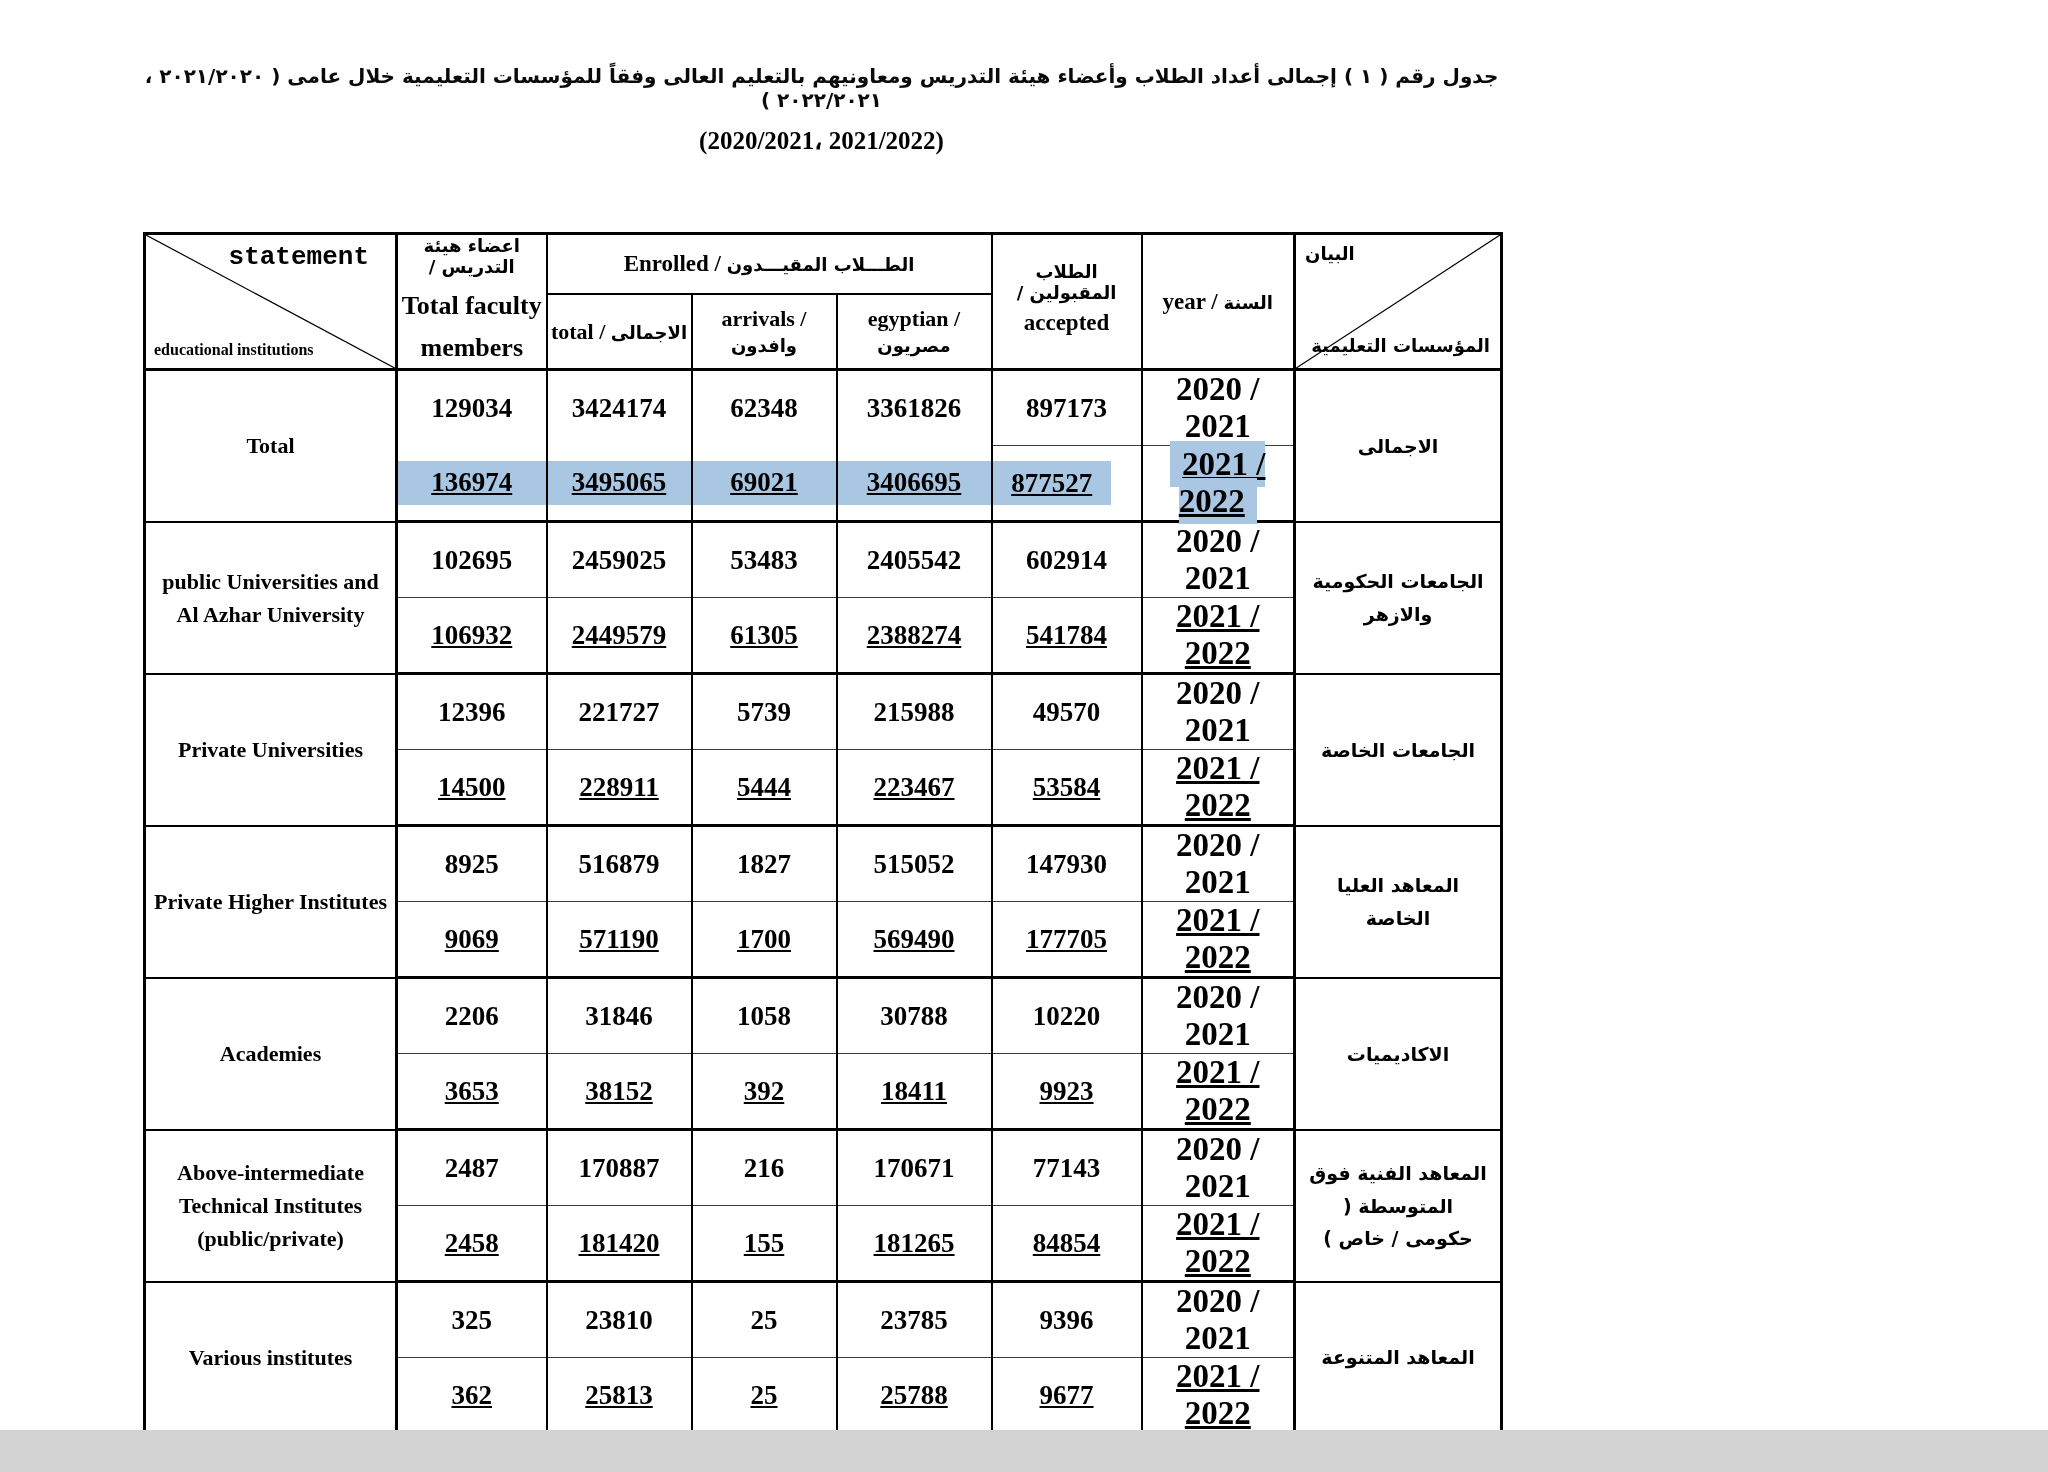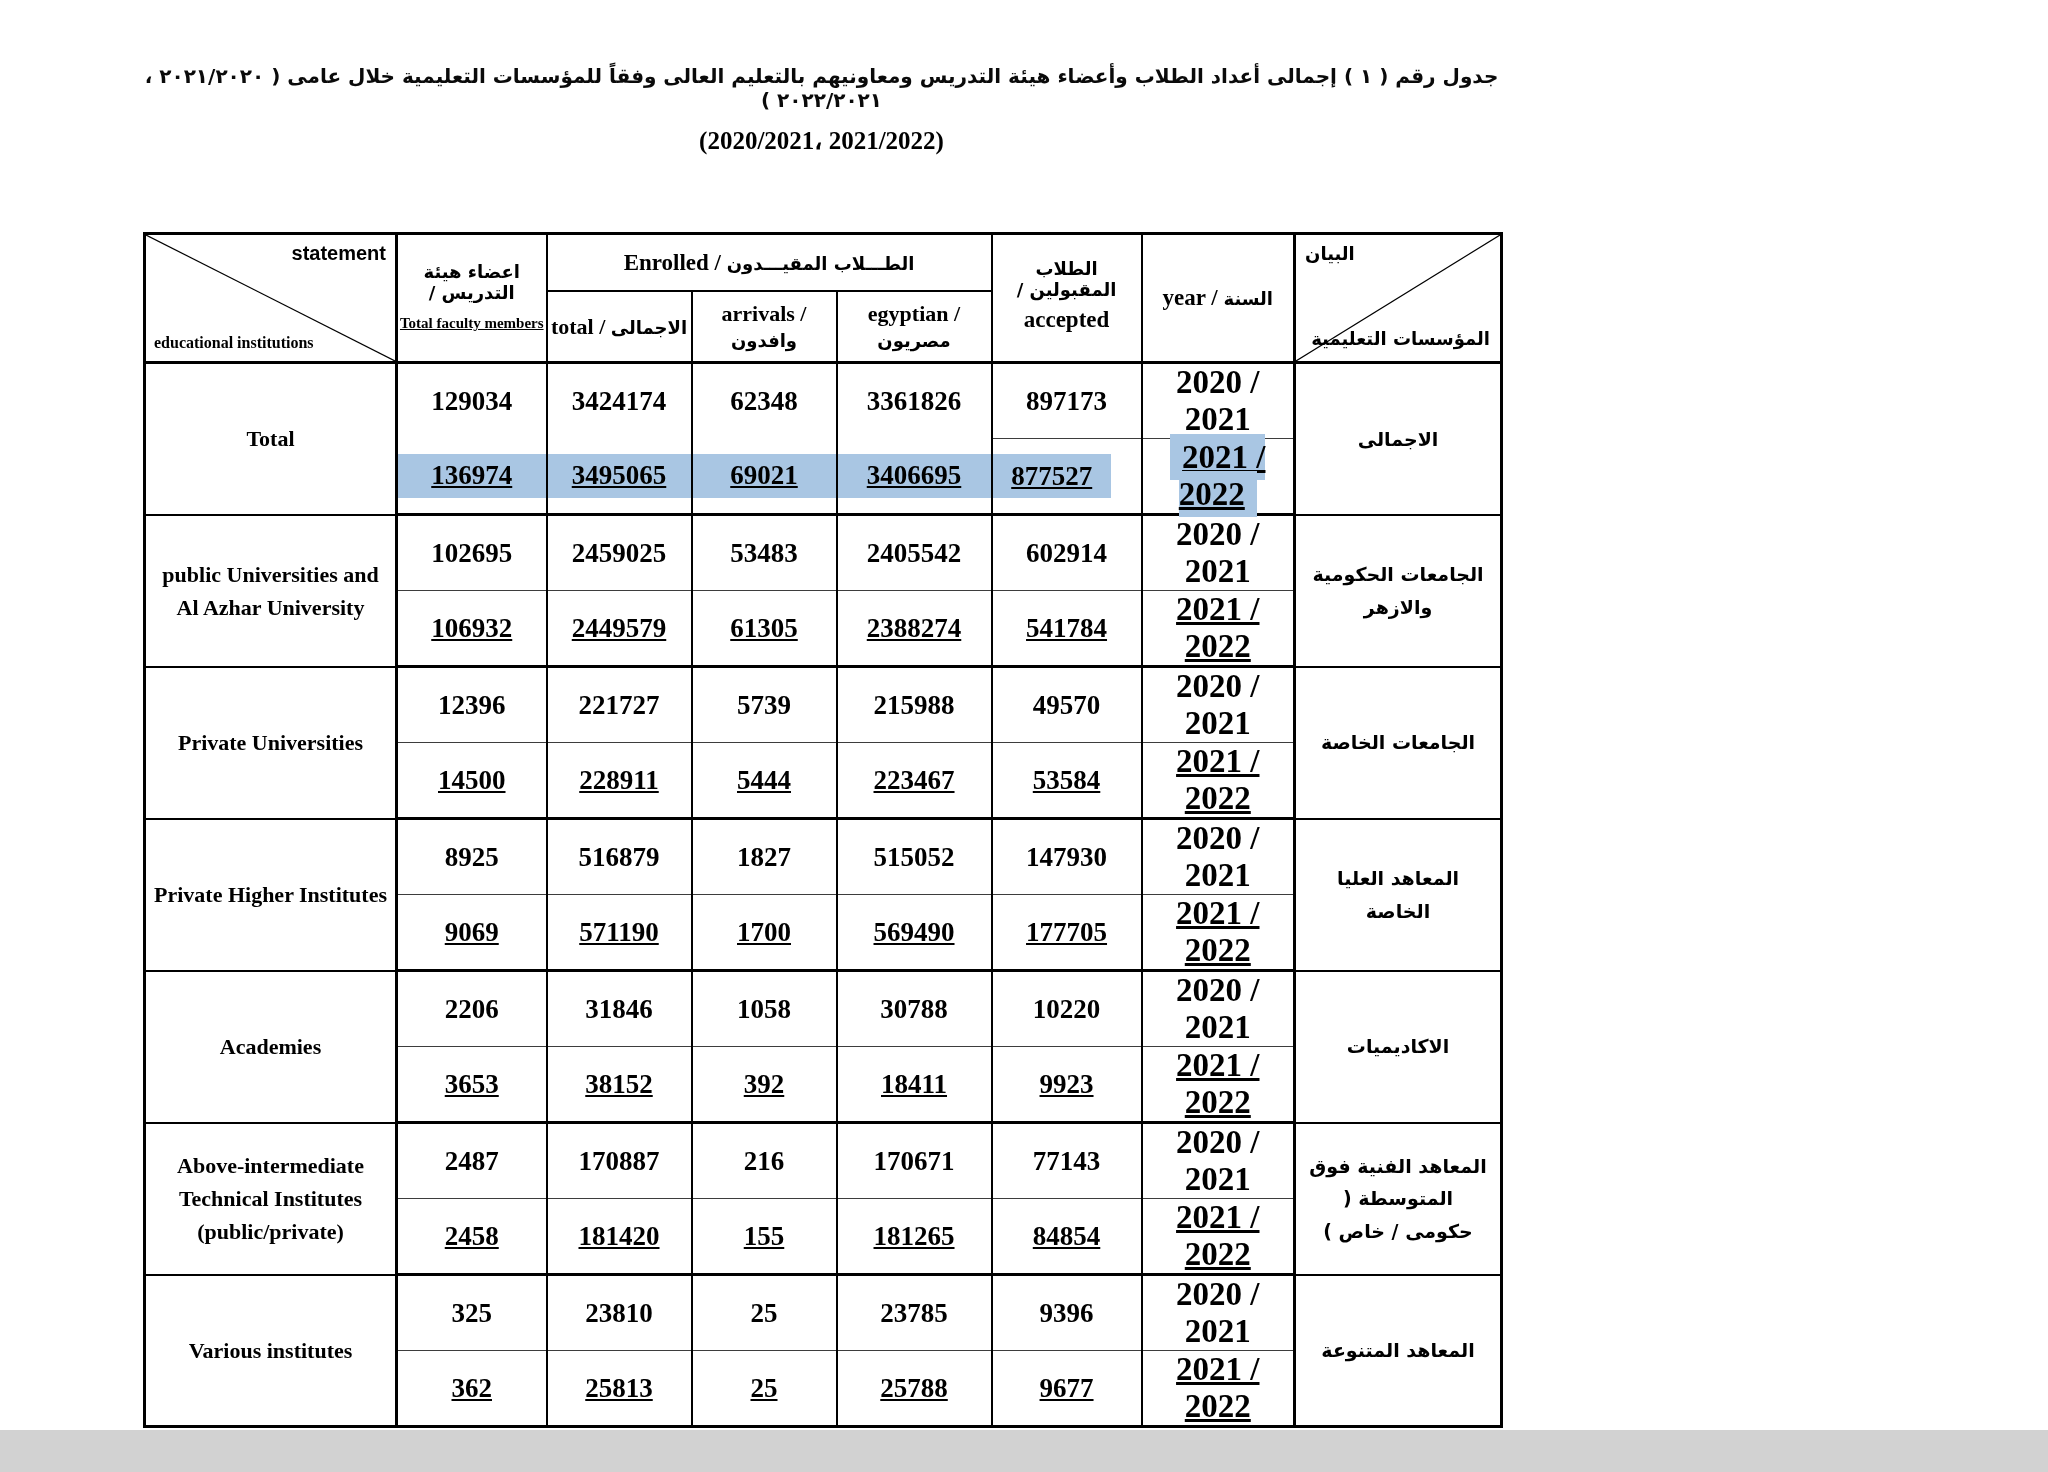"statement" .corner-left .c-top { font-family: Liberation Sans, sans-serif -> Liberation Mono, monospace; font-size: 20px -> 26px; right: 9px -> 26px }
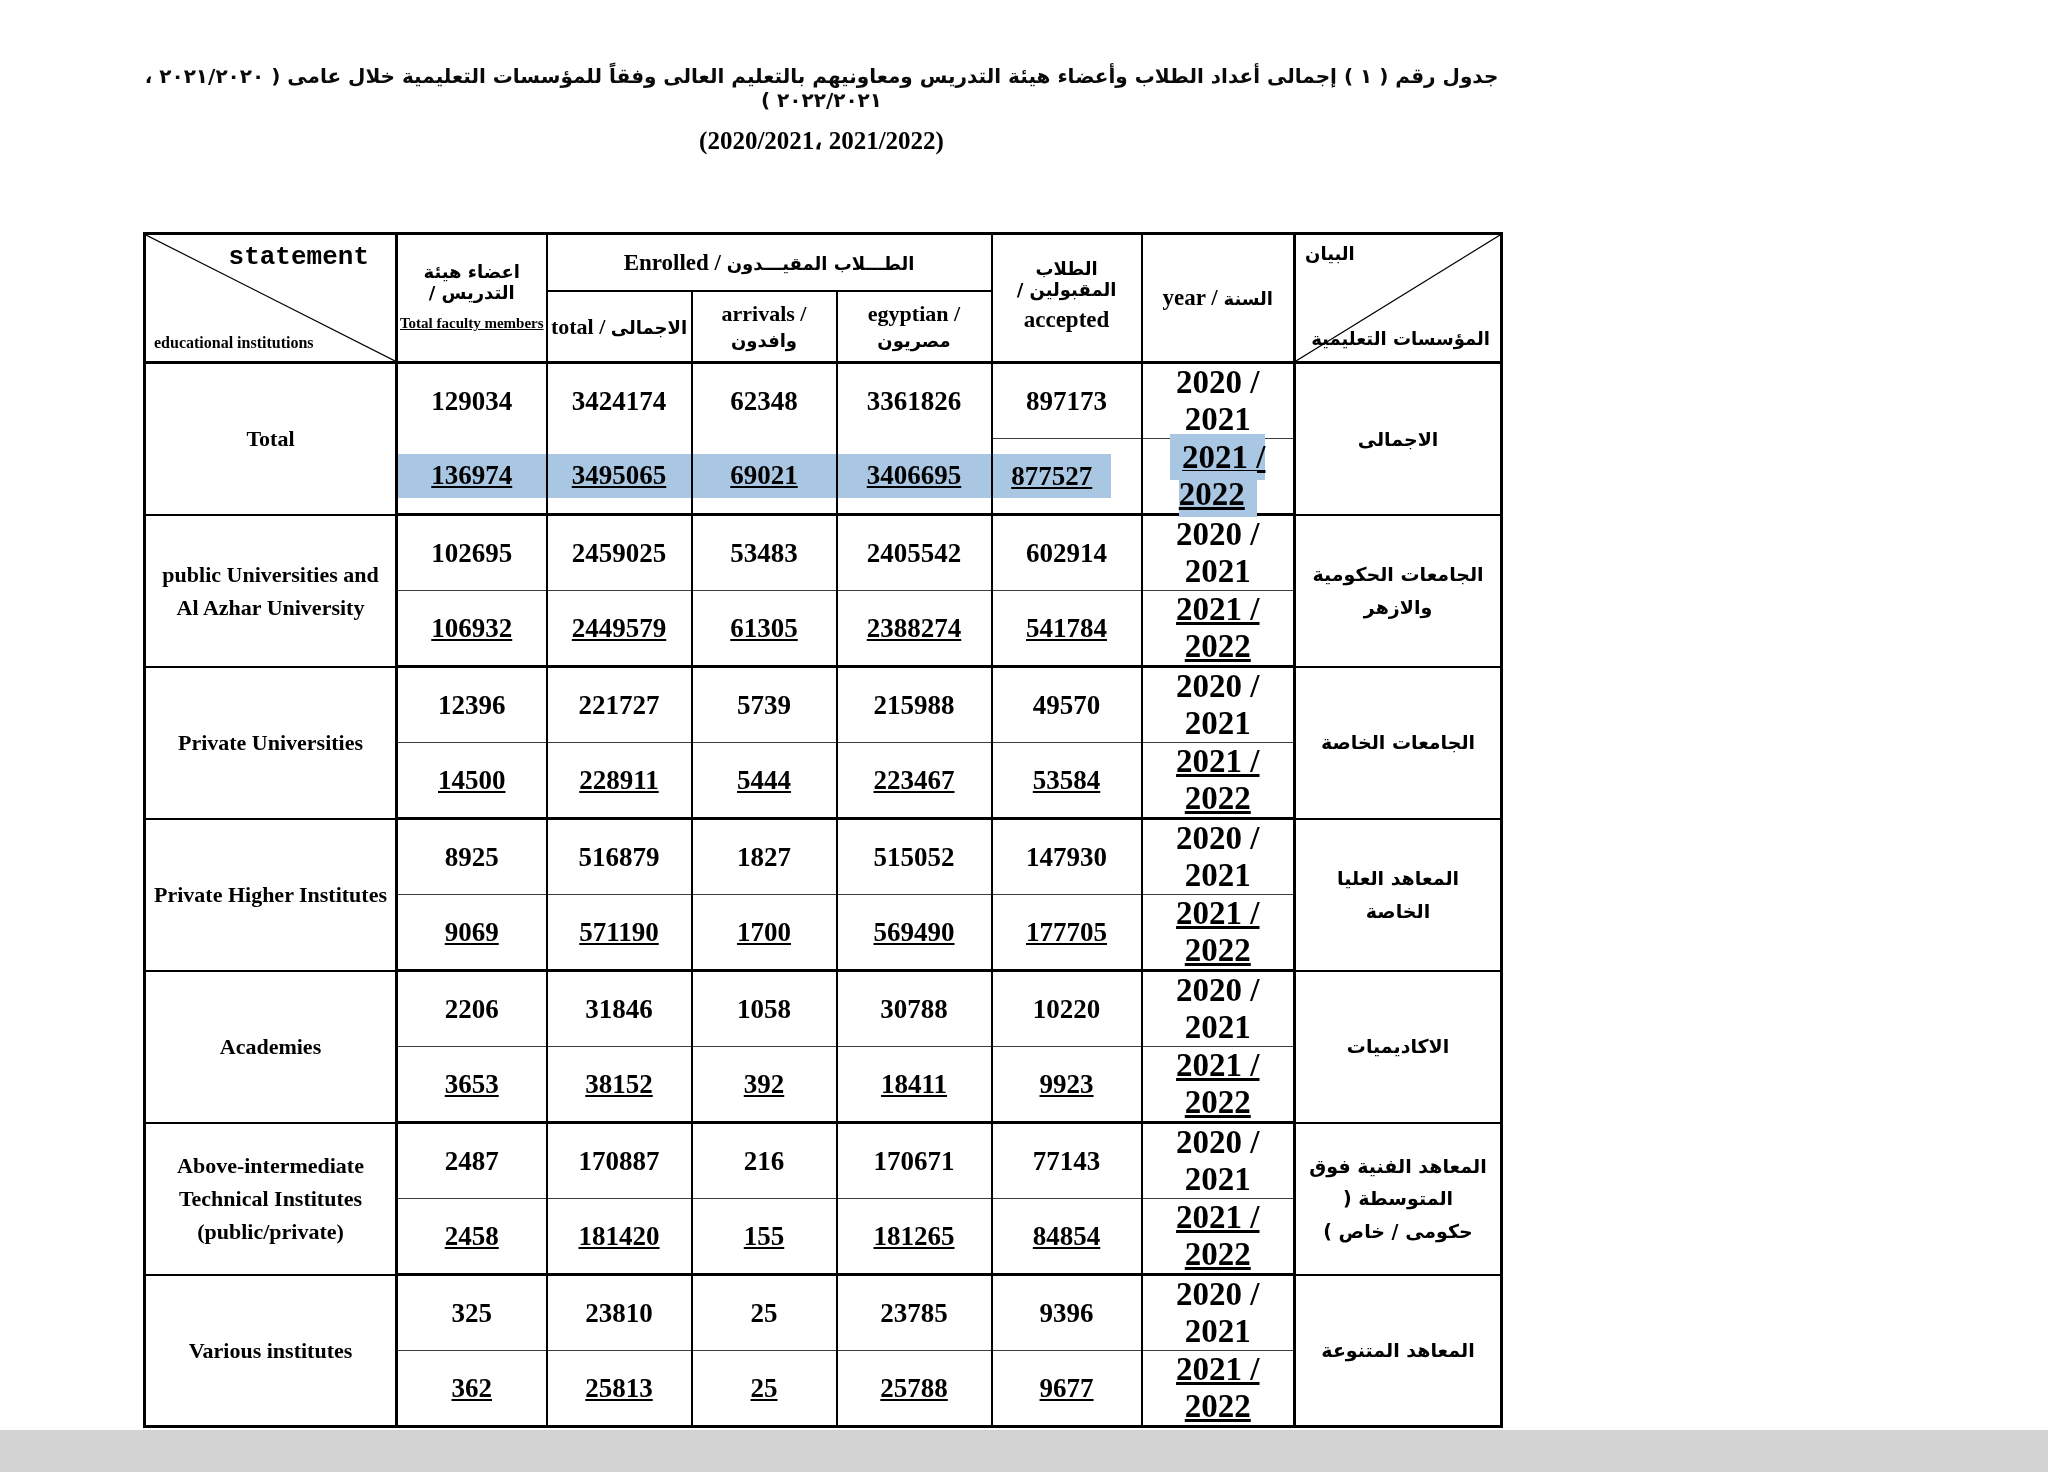"Total faculty members" .hfac .en { font-size: 15px -> 26px; text-decoration: underline -> none }
